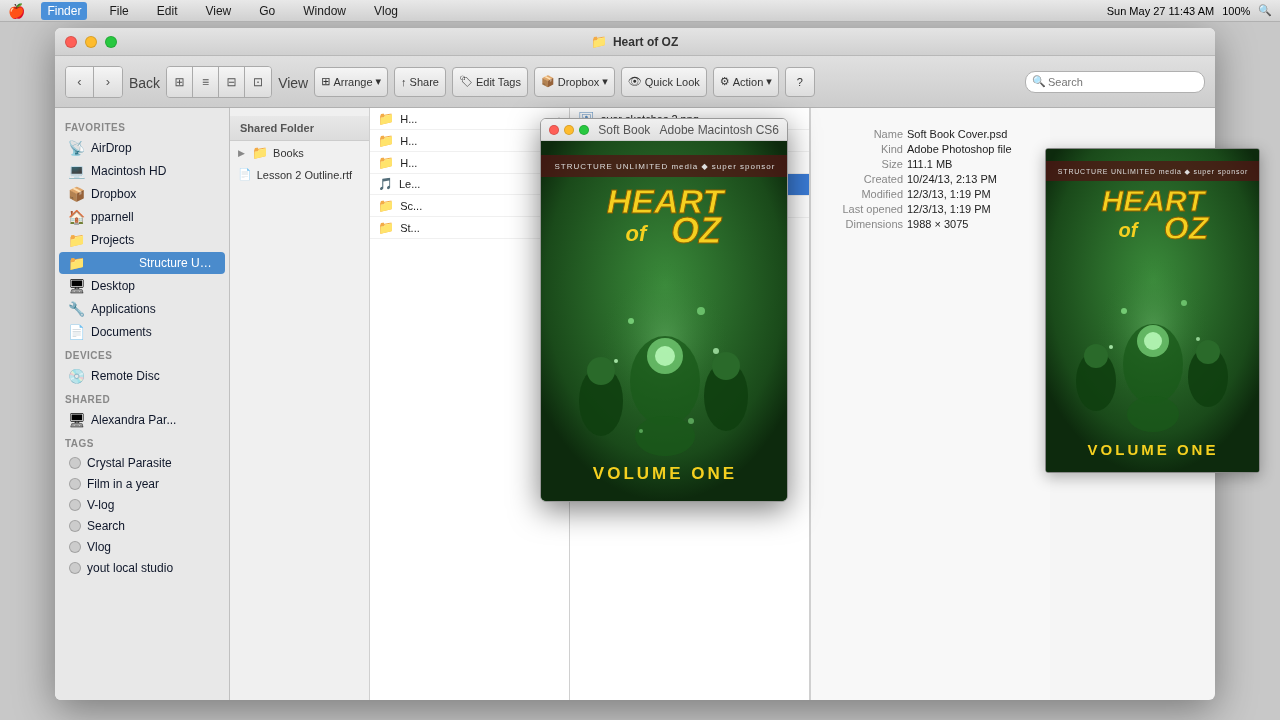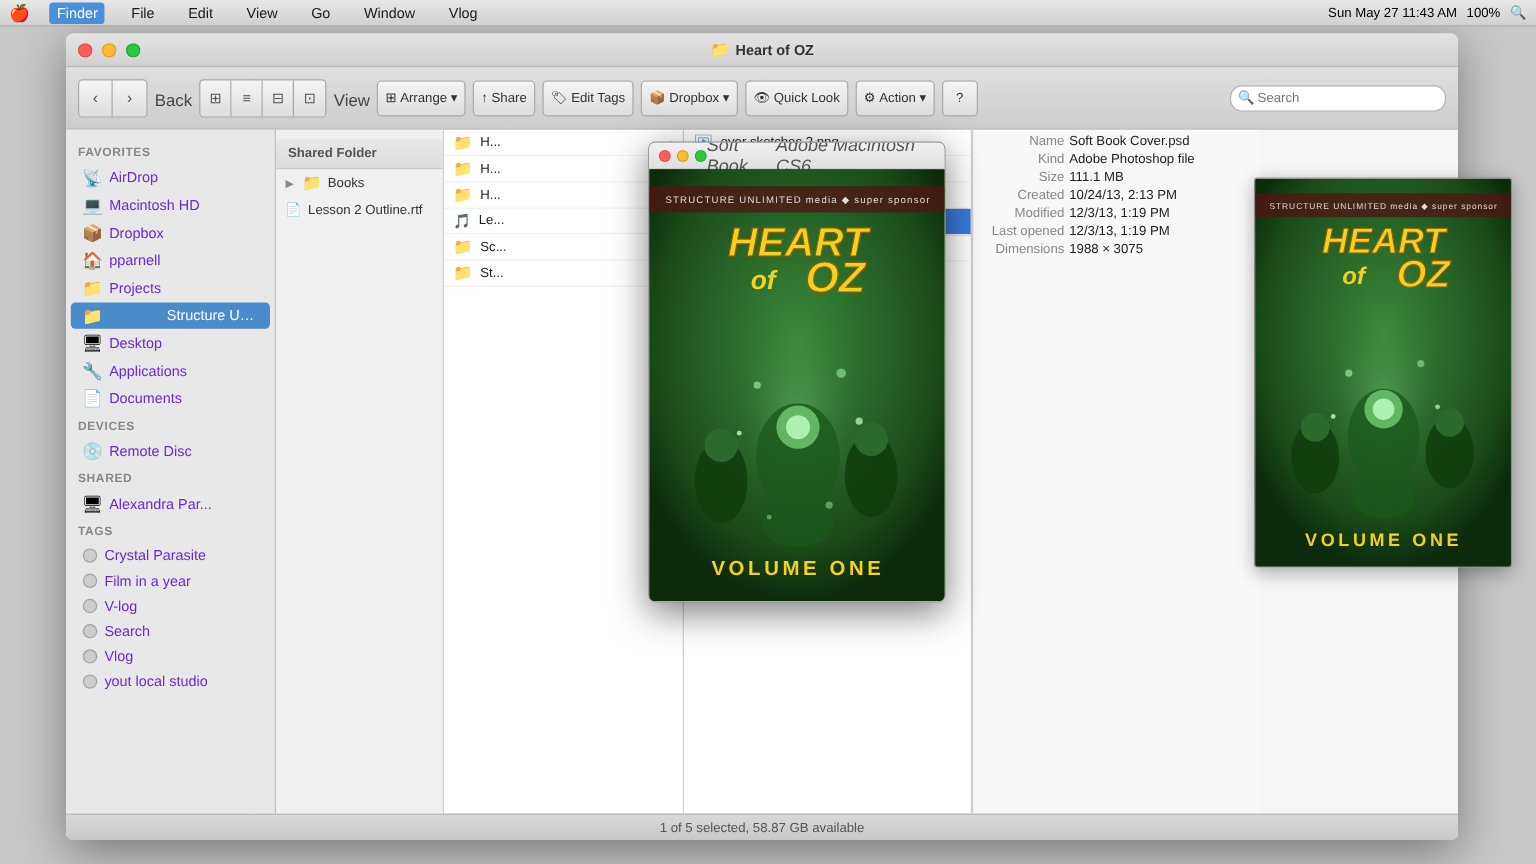"Soft Book" .ql-title-text { font-size: 15px -> 12px; font-style: italic -> none }
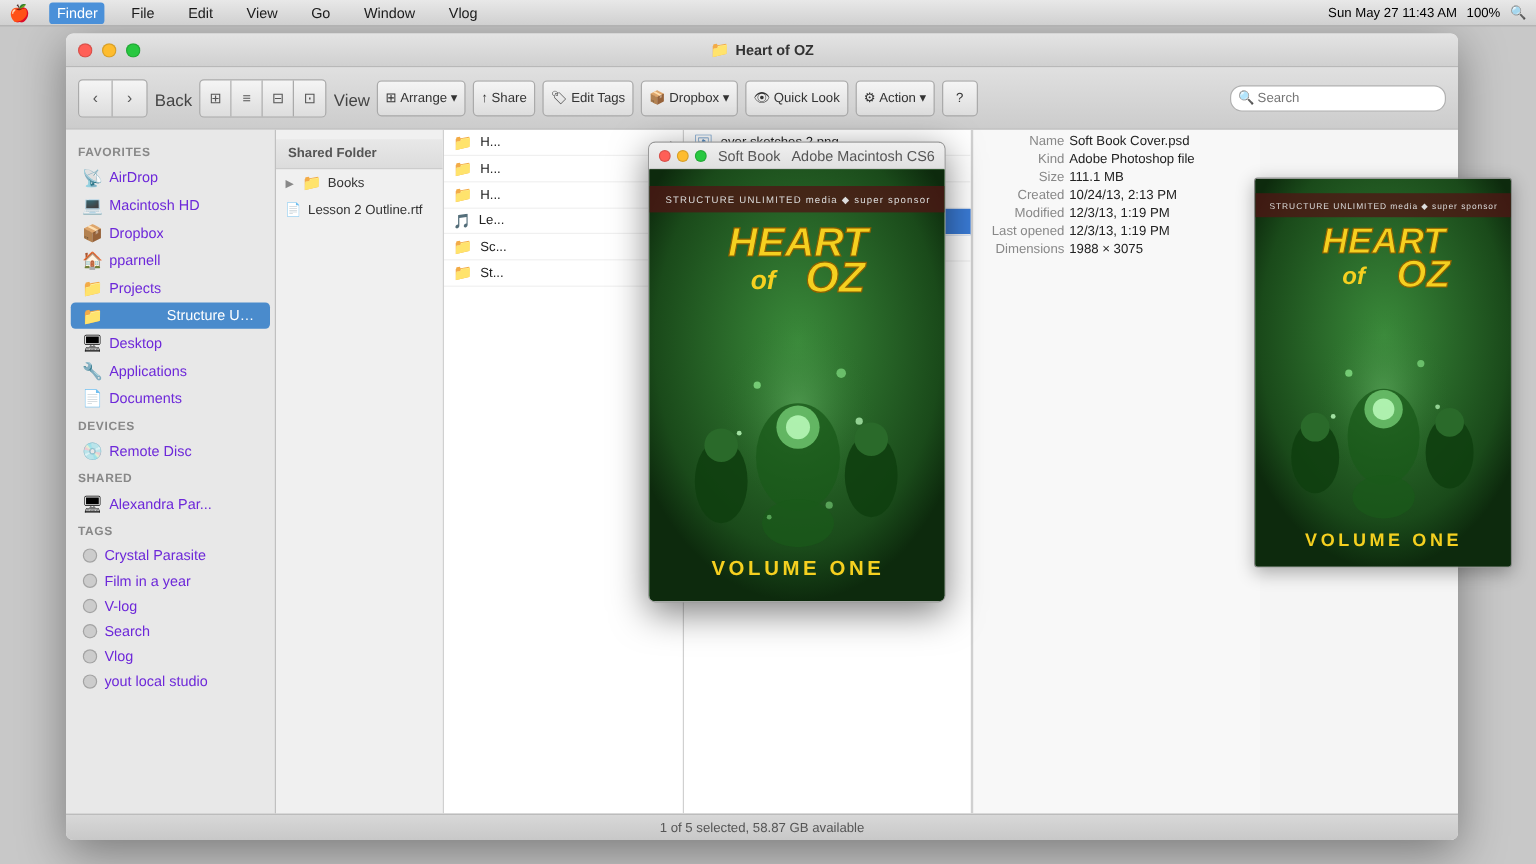"Name" #preview-panel { padding: 4px -> 20px }
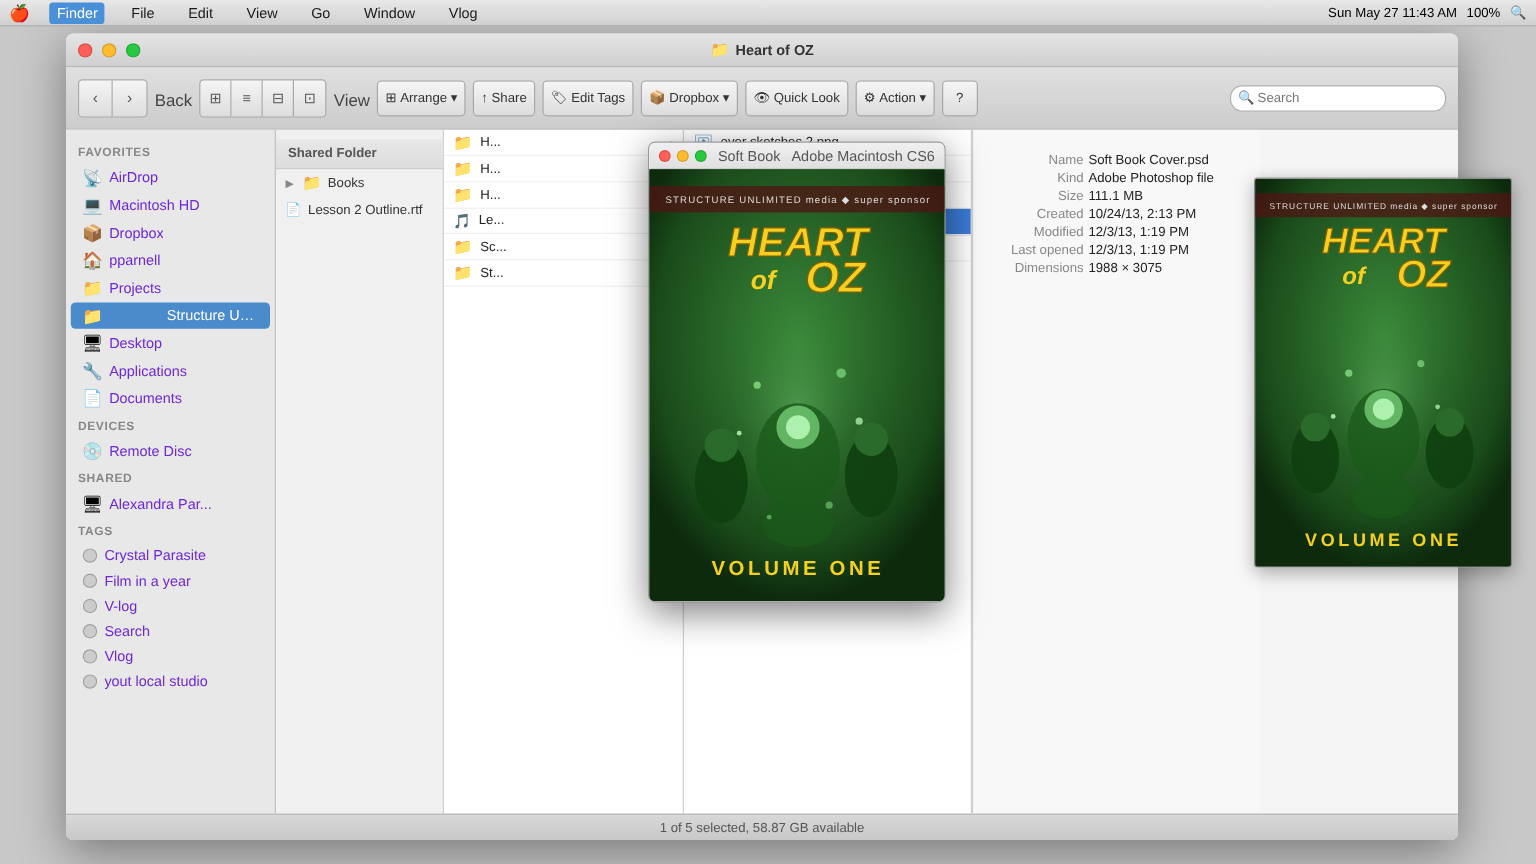"AirDrop" .sidebar-item-label { color: #6d28d9 -> #0f172a }
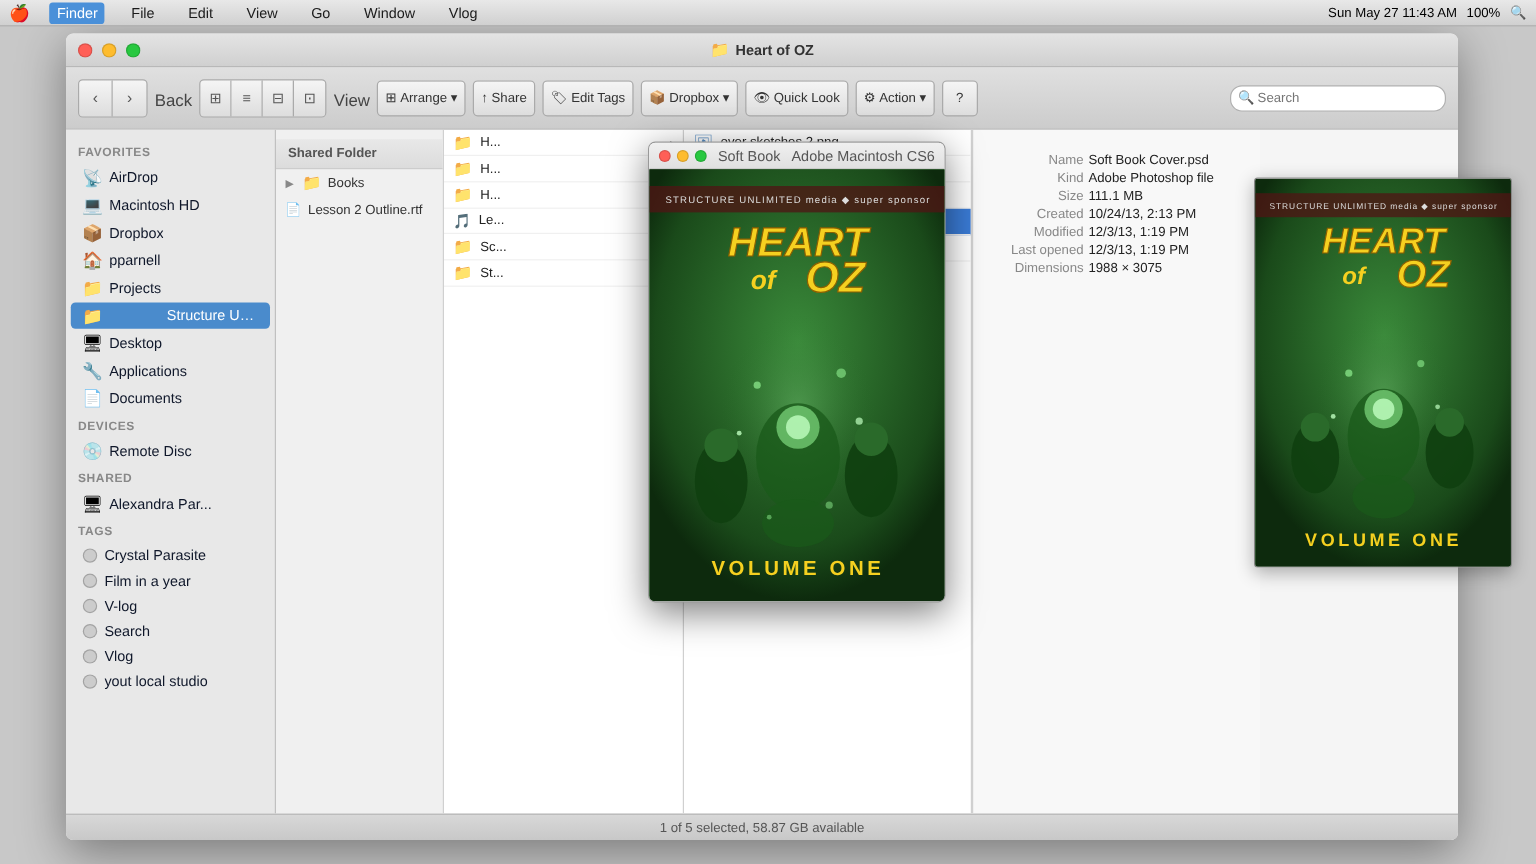"1 of 5 selected, 58.87" div { html: <div> <span>1 of 5 selected, 58.87 GB available</span> </div> -> none }
